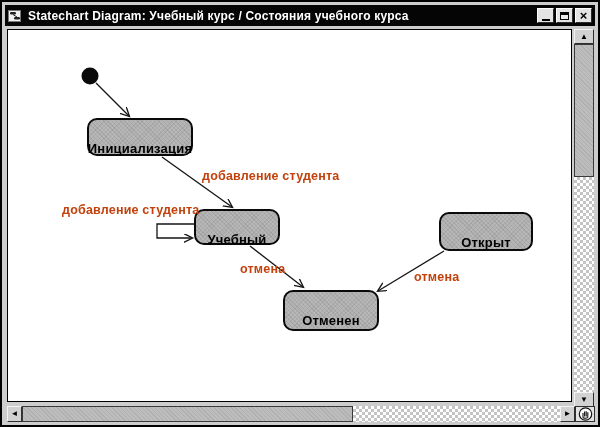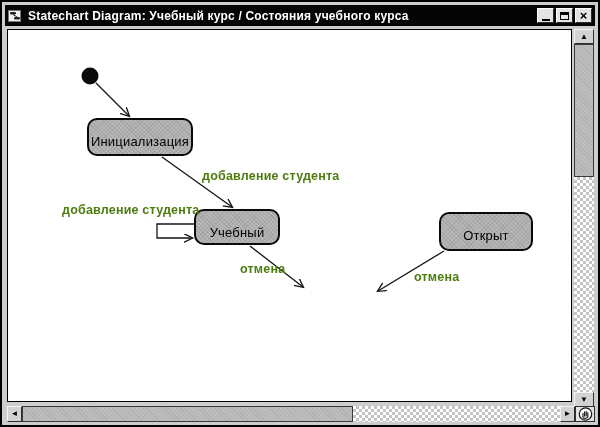"Инициализация" .state { font-weight: normal -> bold; padding-top: 14px -> 21px }
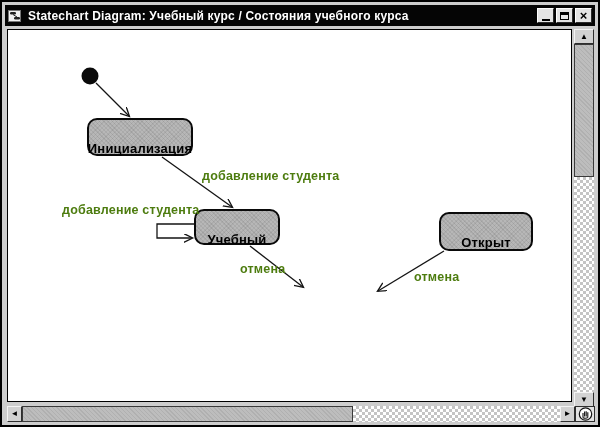"добавление студента" .tlabel { color: #4d7c0f -> #c2410c }
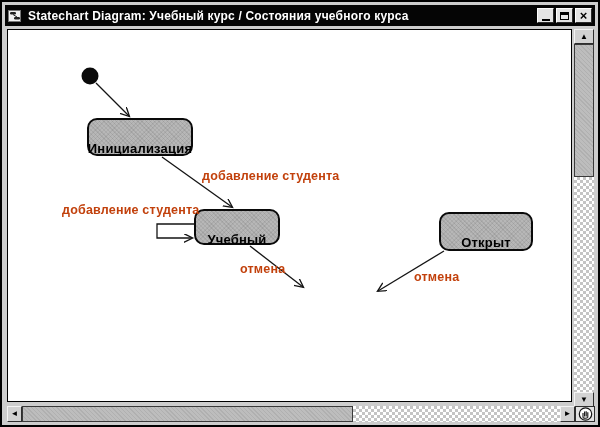"Отменен" div.state { html: none -> <div>Отменен</div> }
